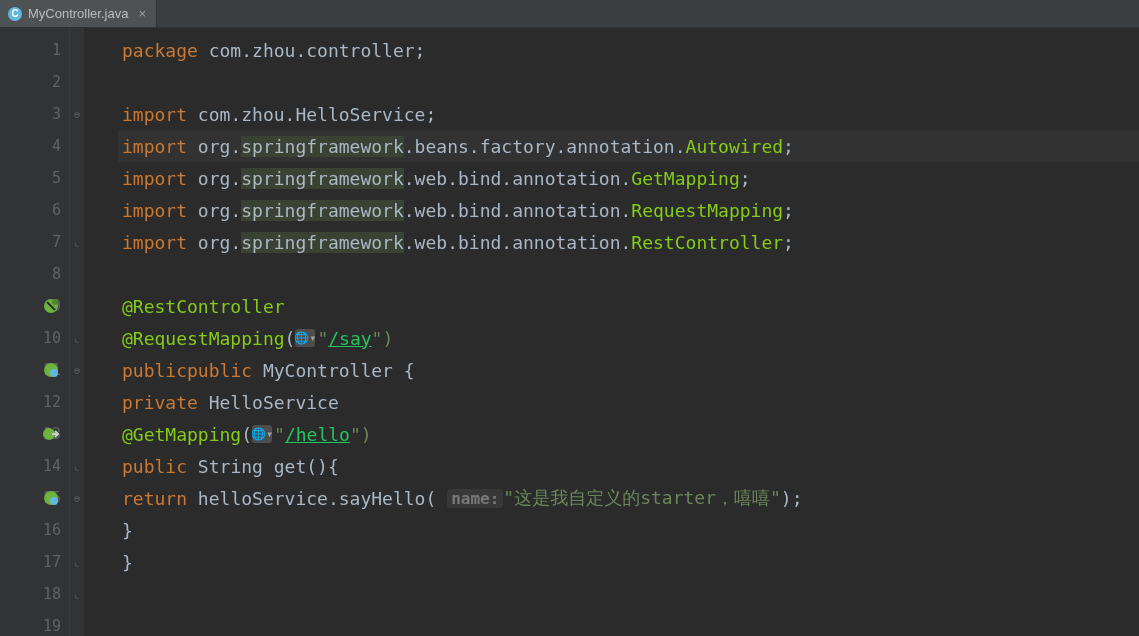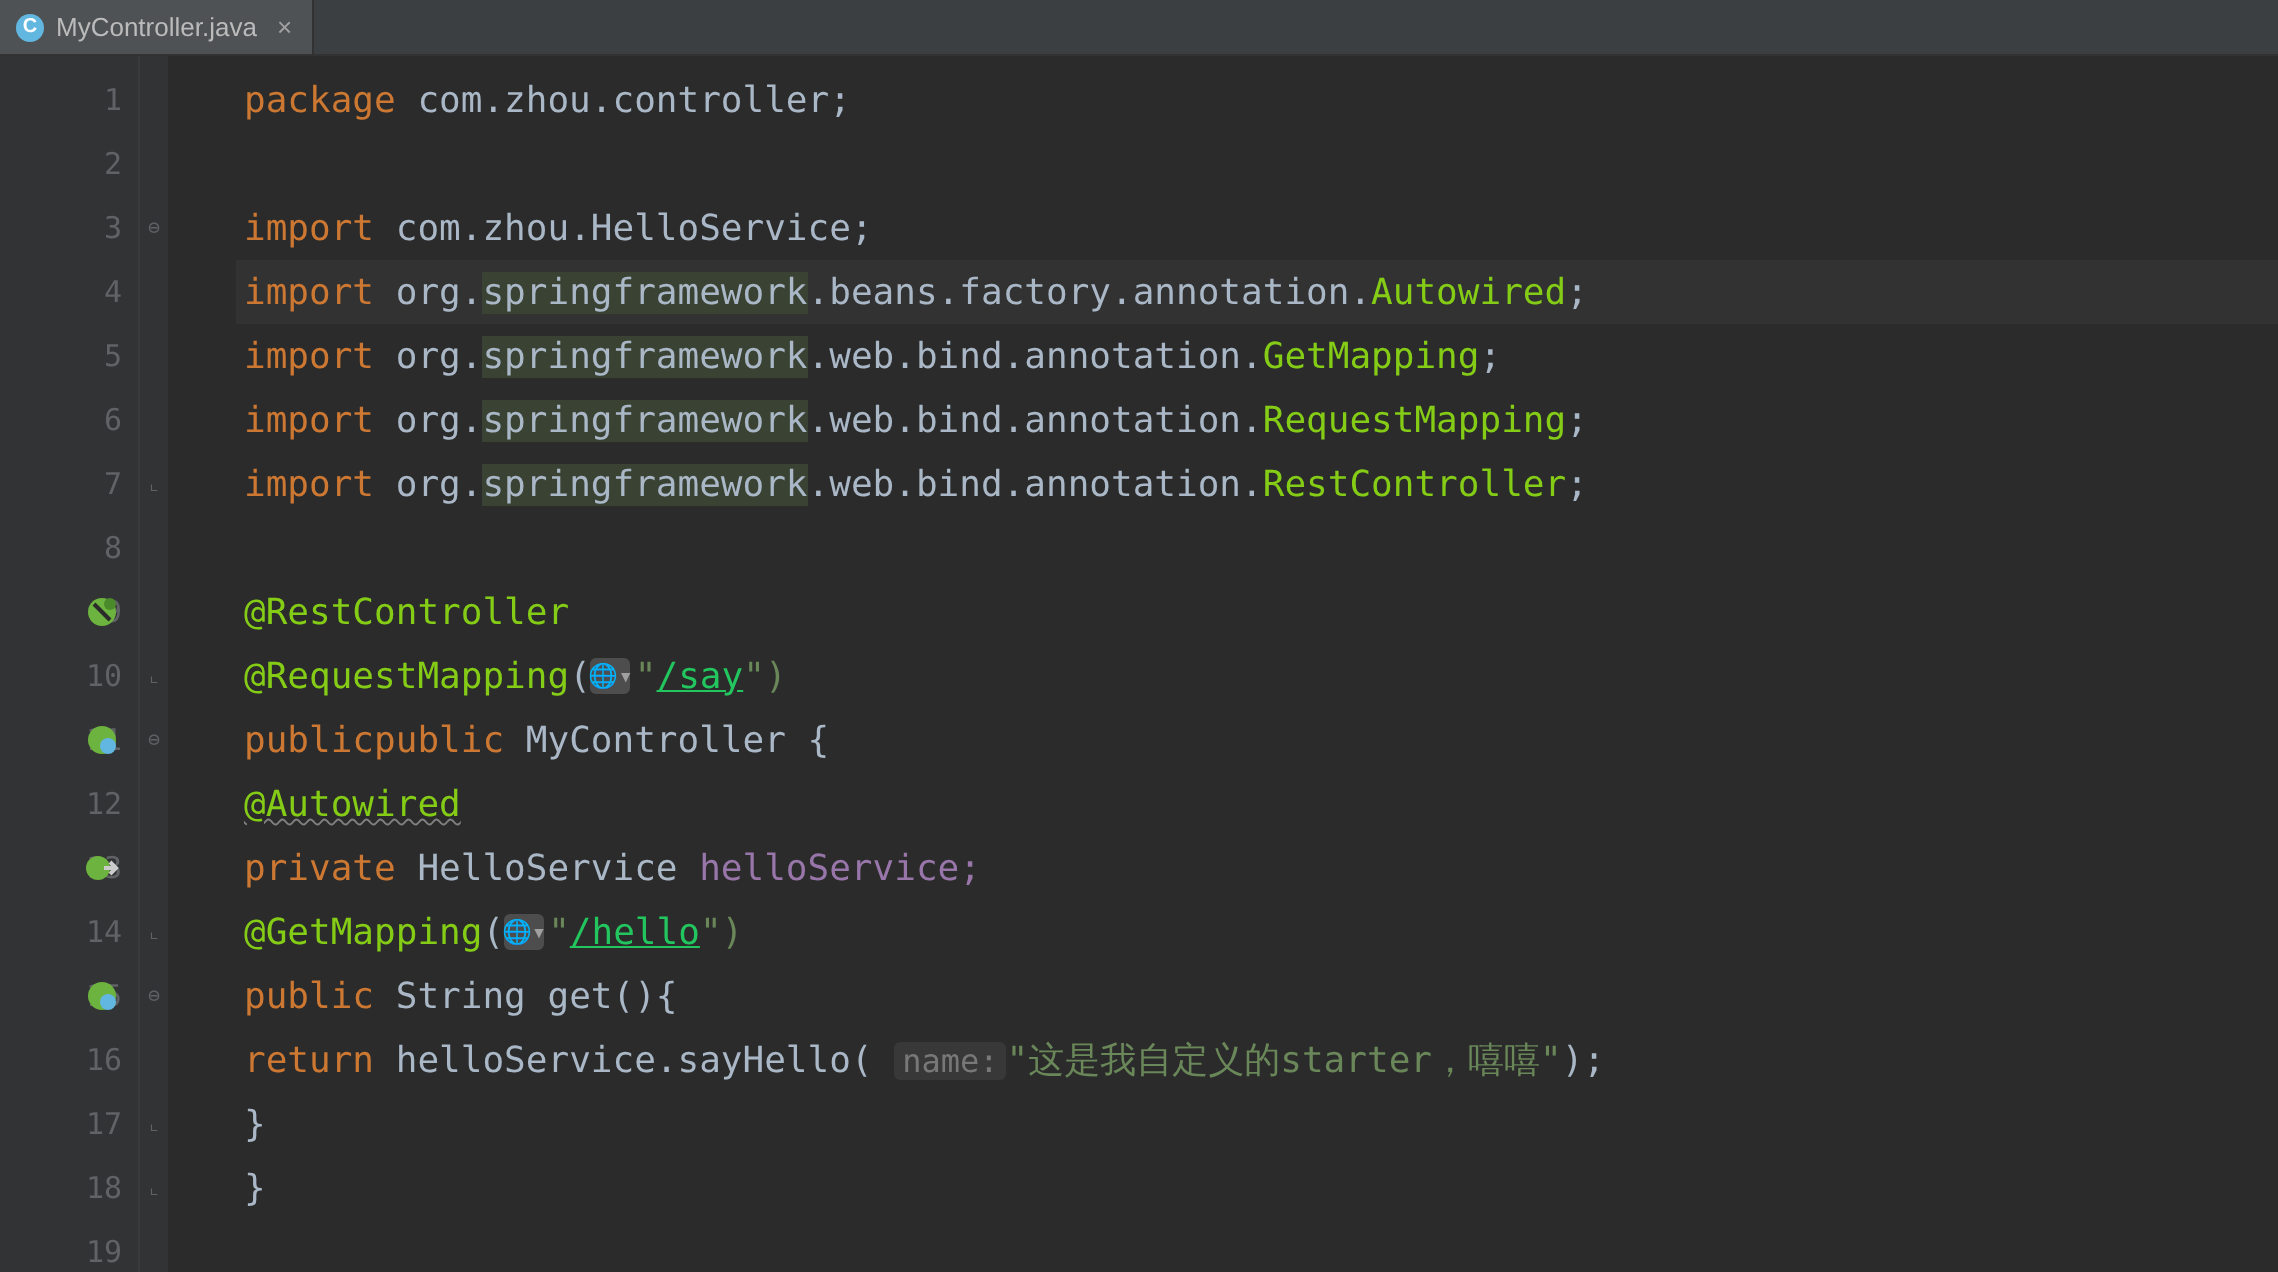"@Autowired" div.code-line { html: <div> <span>@Autowired</span></div> -> none }
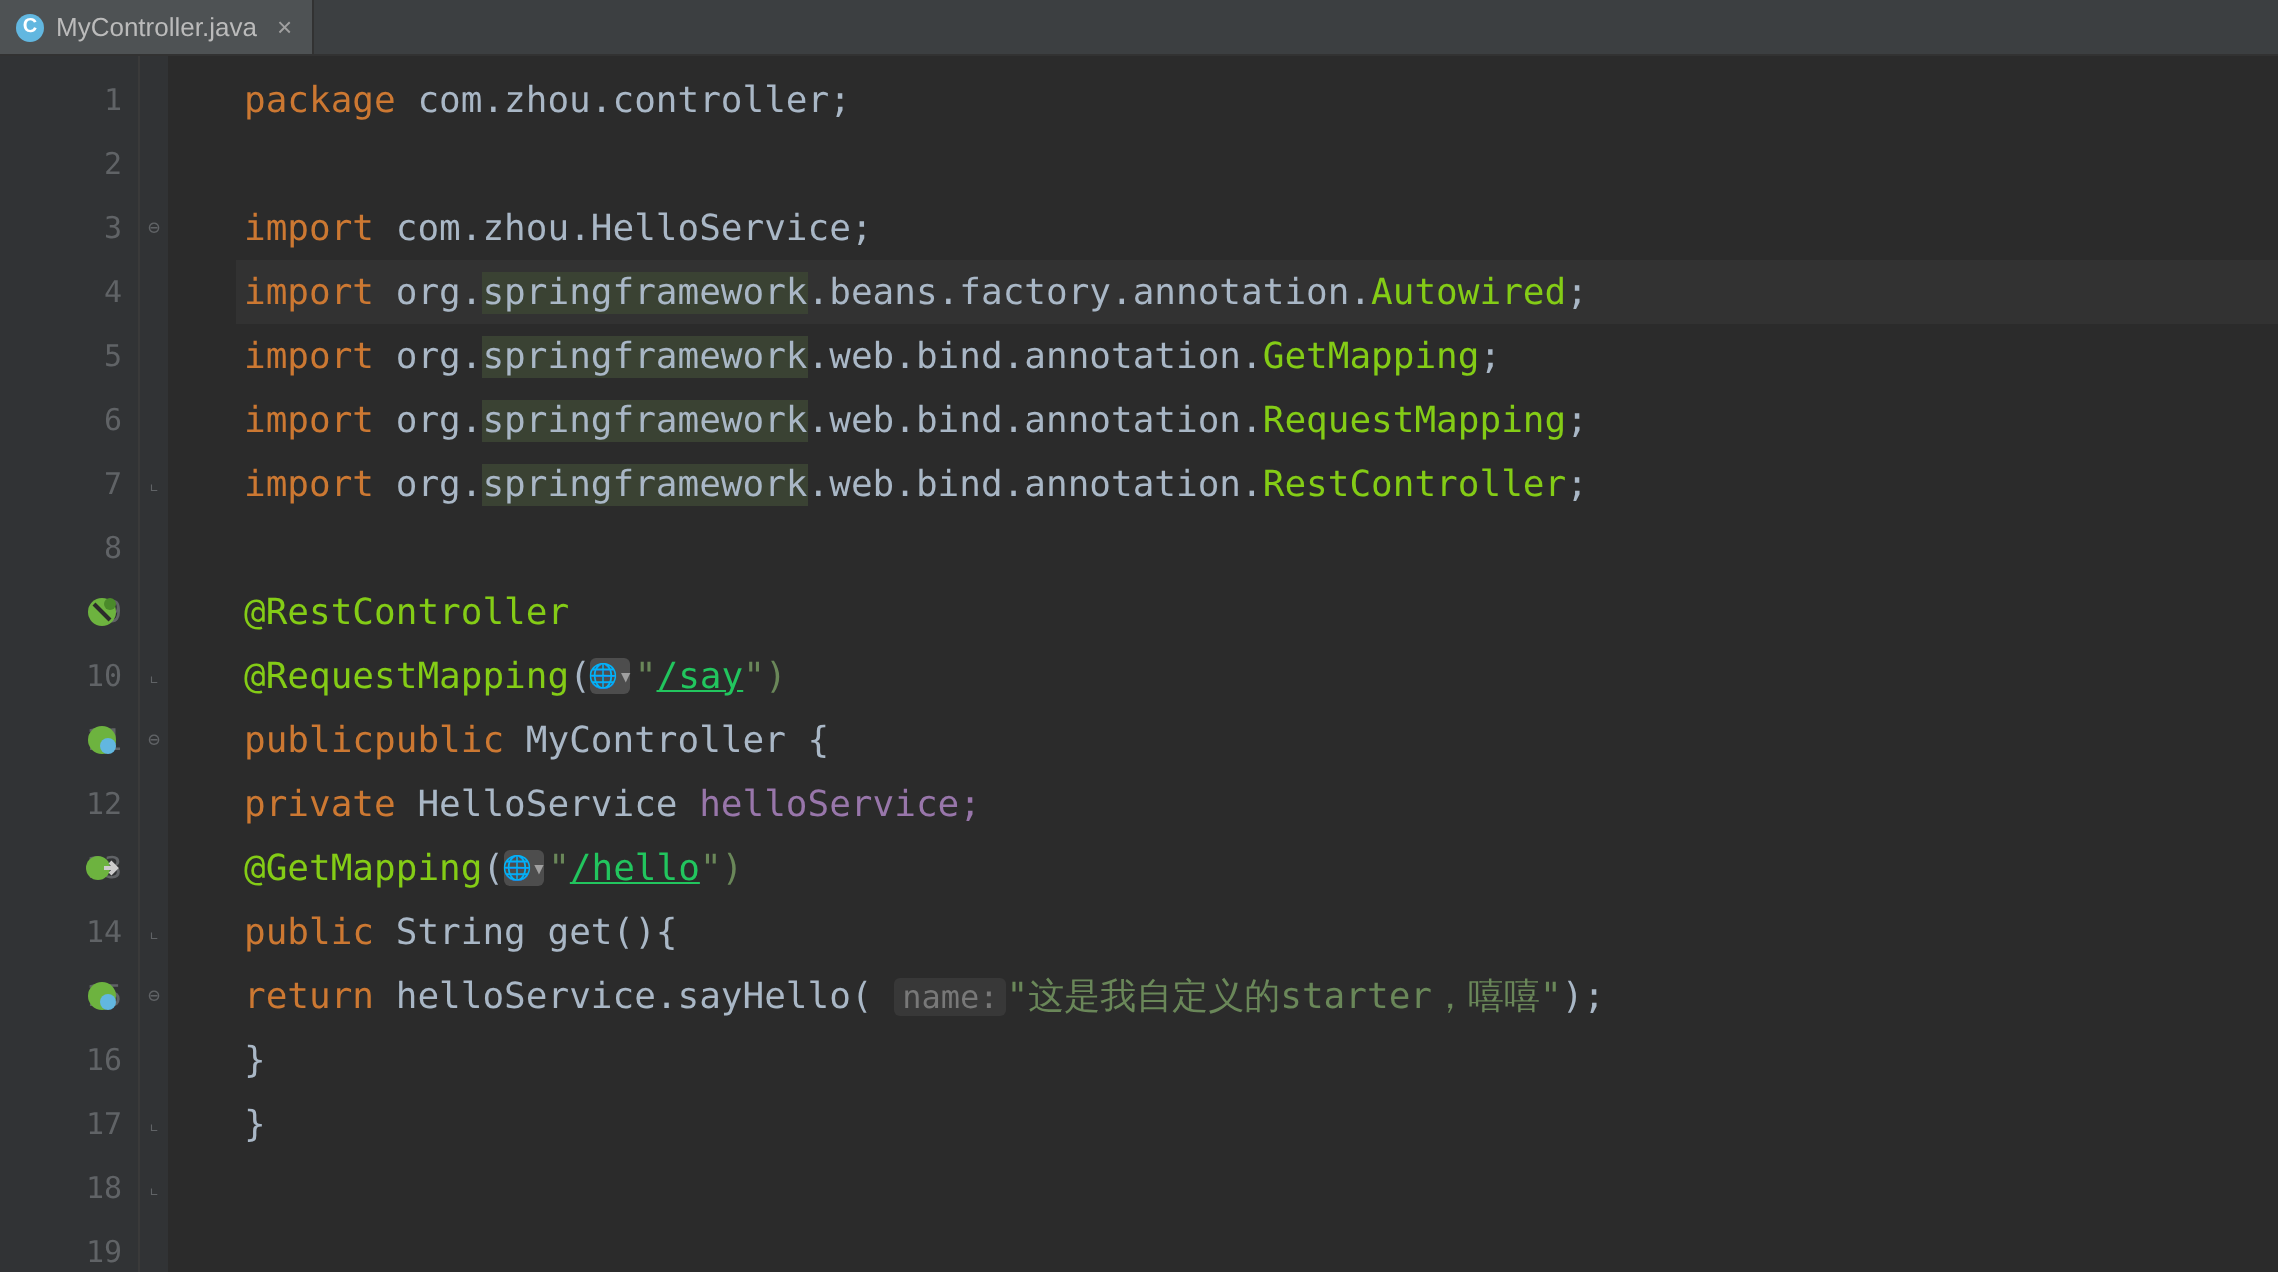"helloService;" span { html: <span>helloService;</span> -> none }
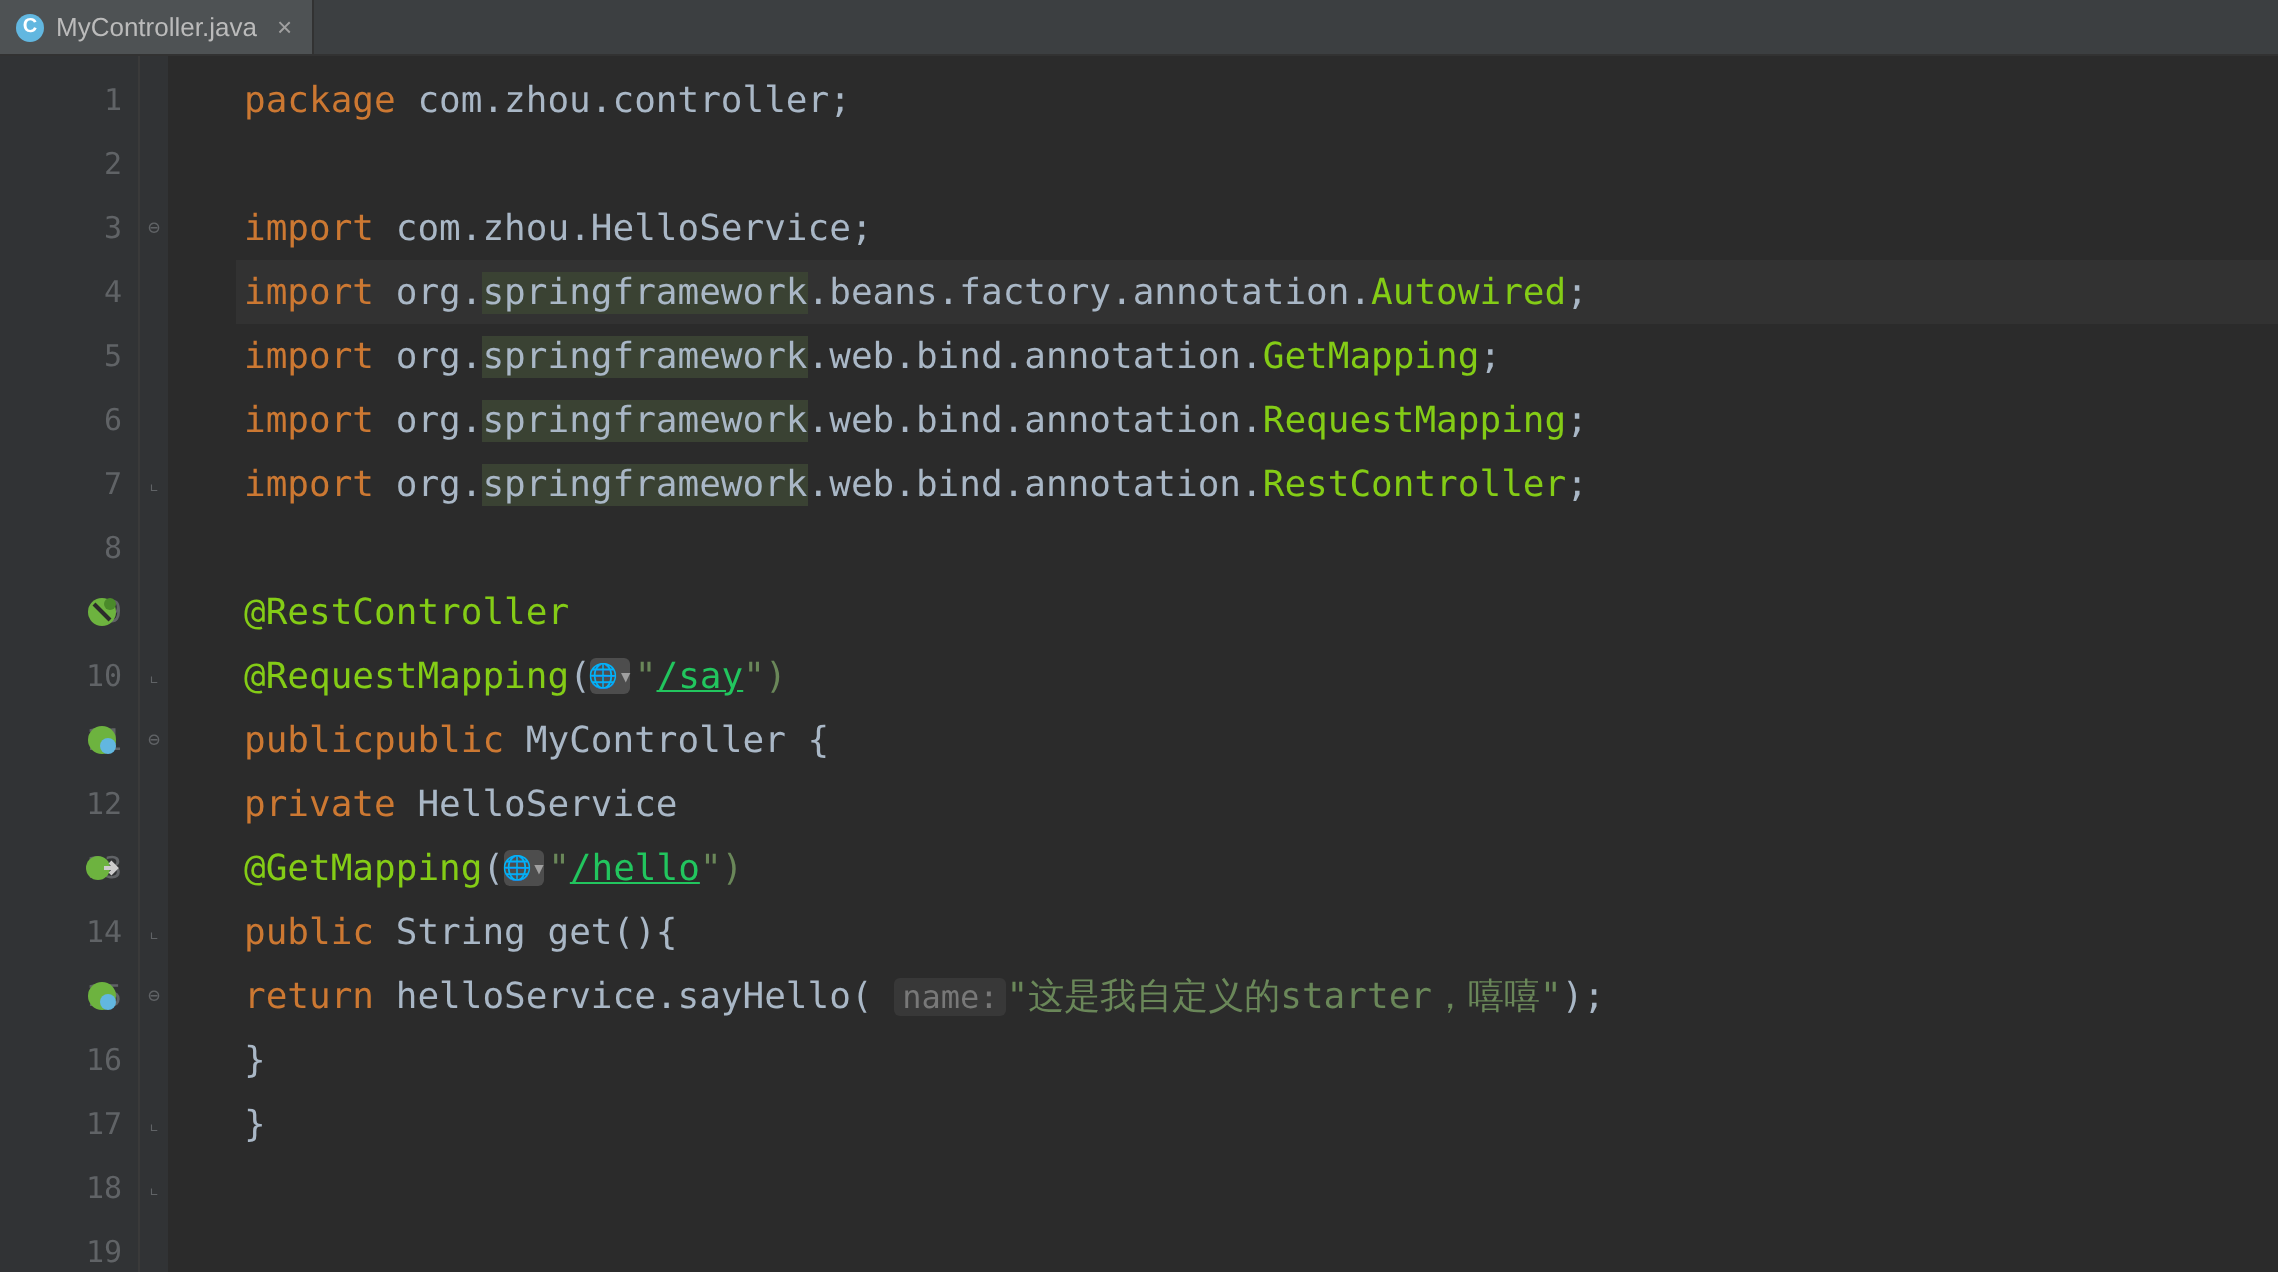"name:" .hint { font-weight: none -> bold }
